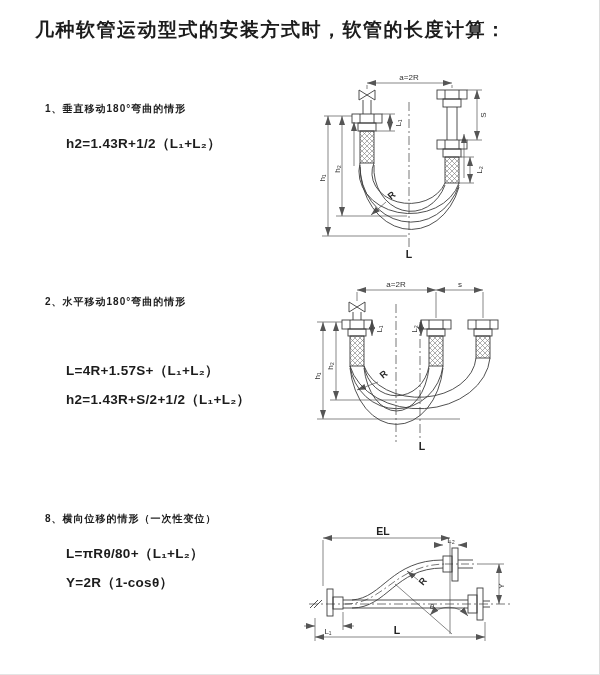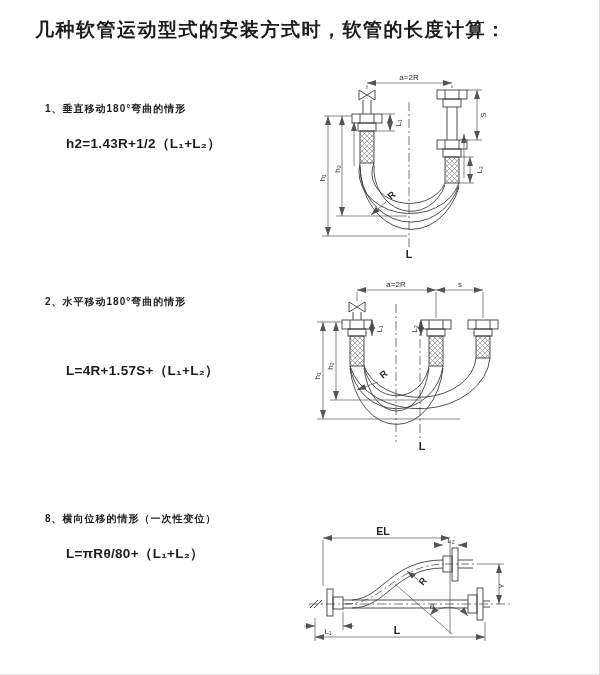"h2=1.43R+S/2+1/2（L₁+L₂）" div { html: none -> <div>h2=1.43R+S/2+1/2（L₁+L₂）</div> }
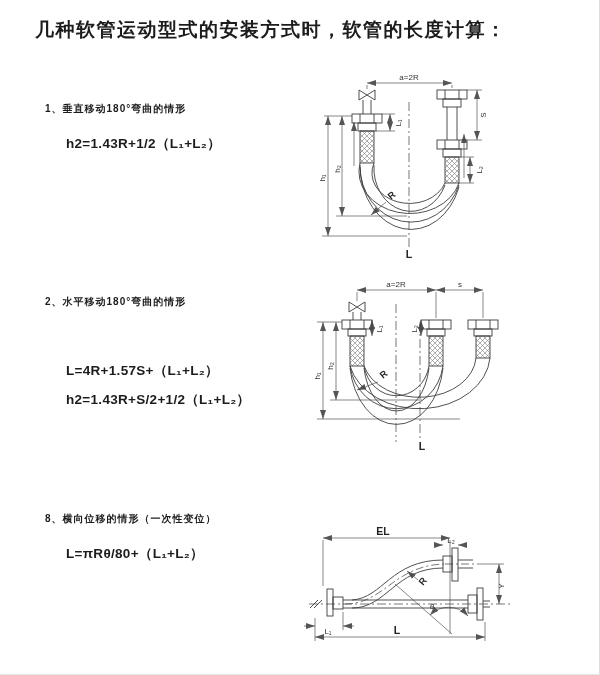"Y=2R（1-cosθ）" div { html: none -> <div>Y=2R（1-cosθ）</div> }
